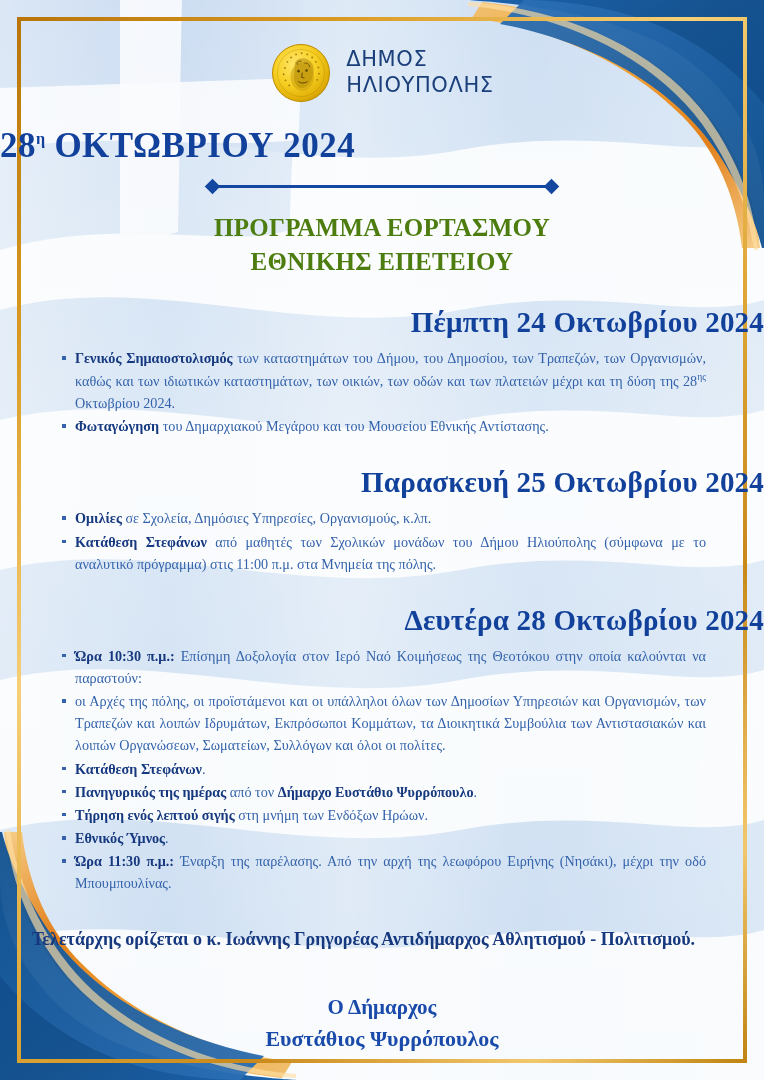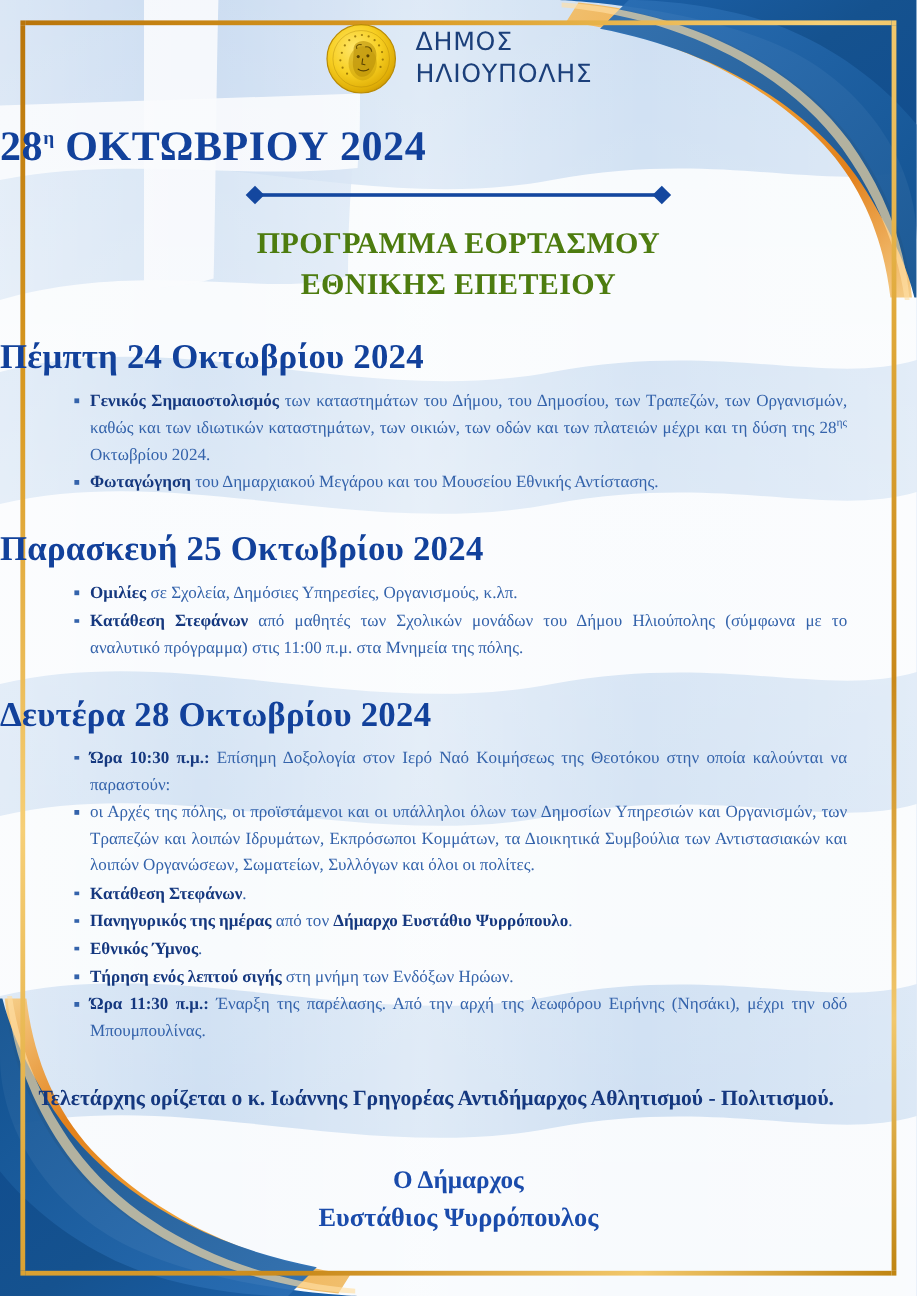"ΔΗΜΟΣ" .logo-block { padding-top: 18px -> 42px }
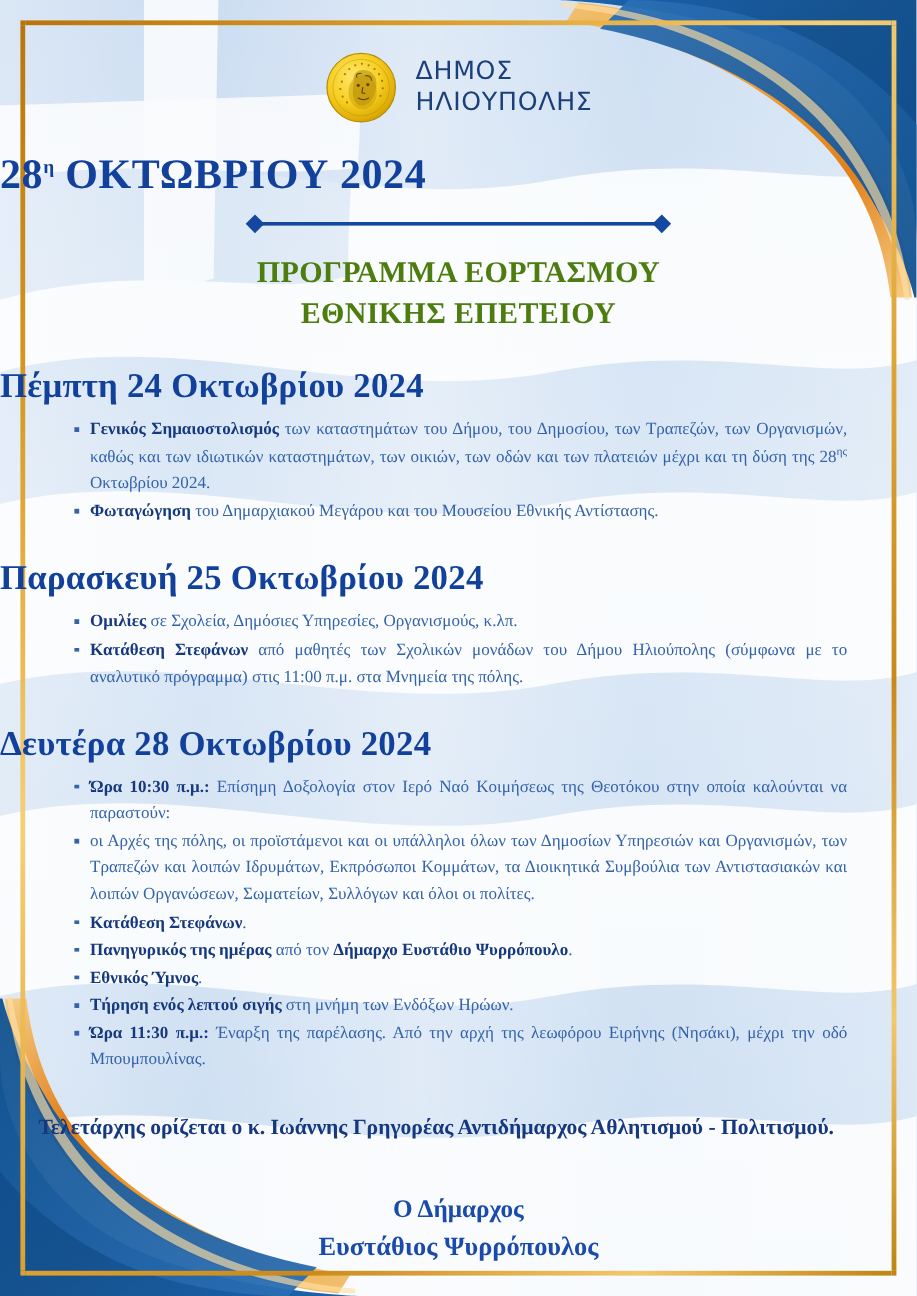"Πέμπτη 24 Οκτωβρίου 2024" h3.day-heading { text-align: left -> right }
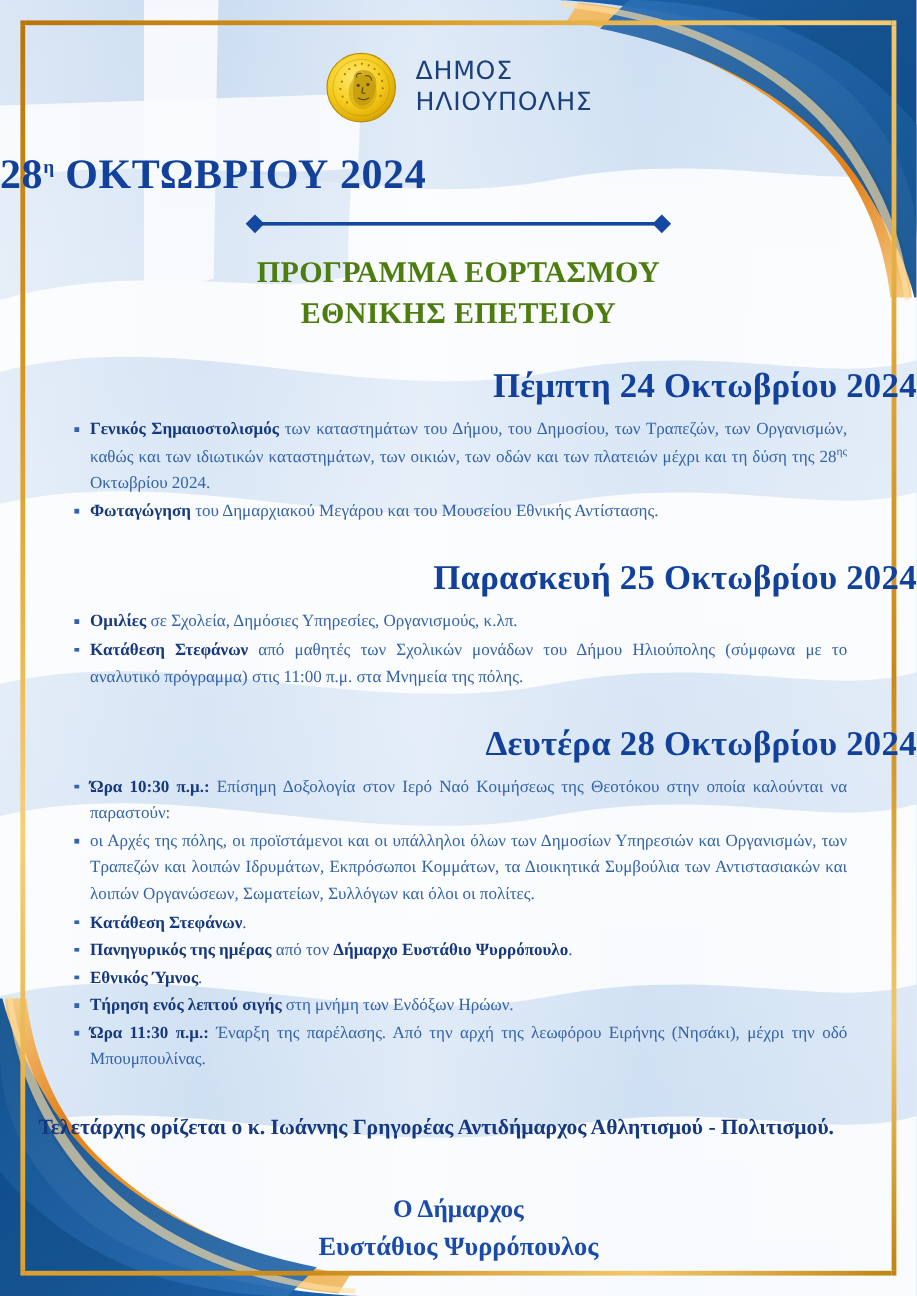"Εθνικός Ύμνος." li { order: before "Τήρηση ενός λεπτού σιγής στη" -> after "Τήρηση ενός λεπτού σιγής στη" }
